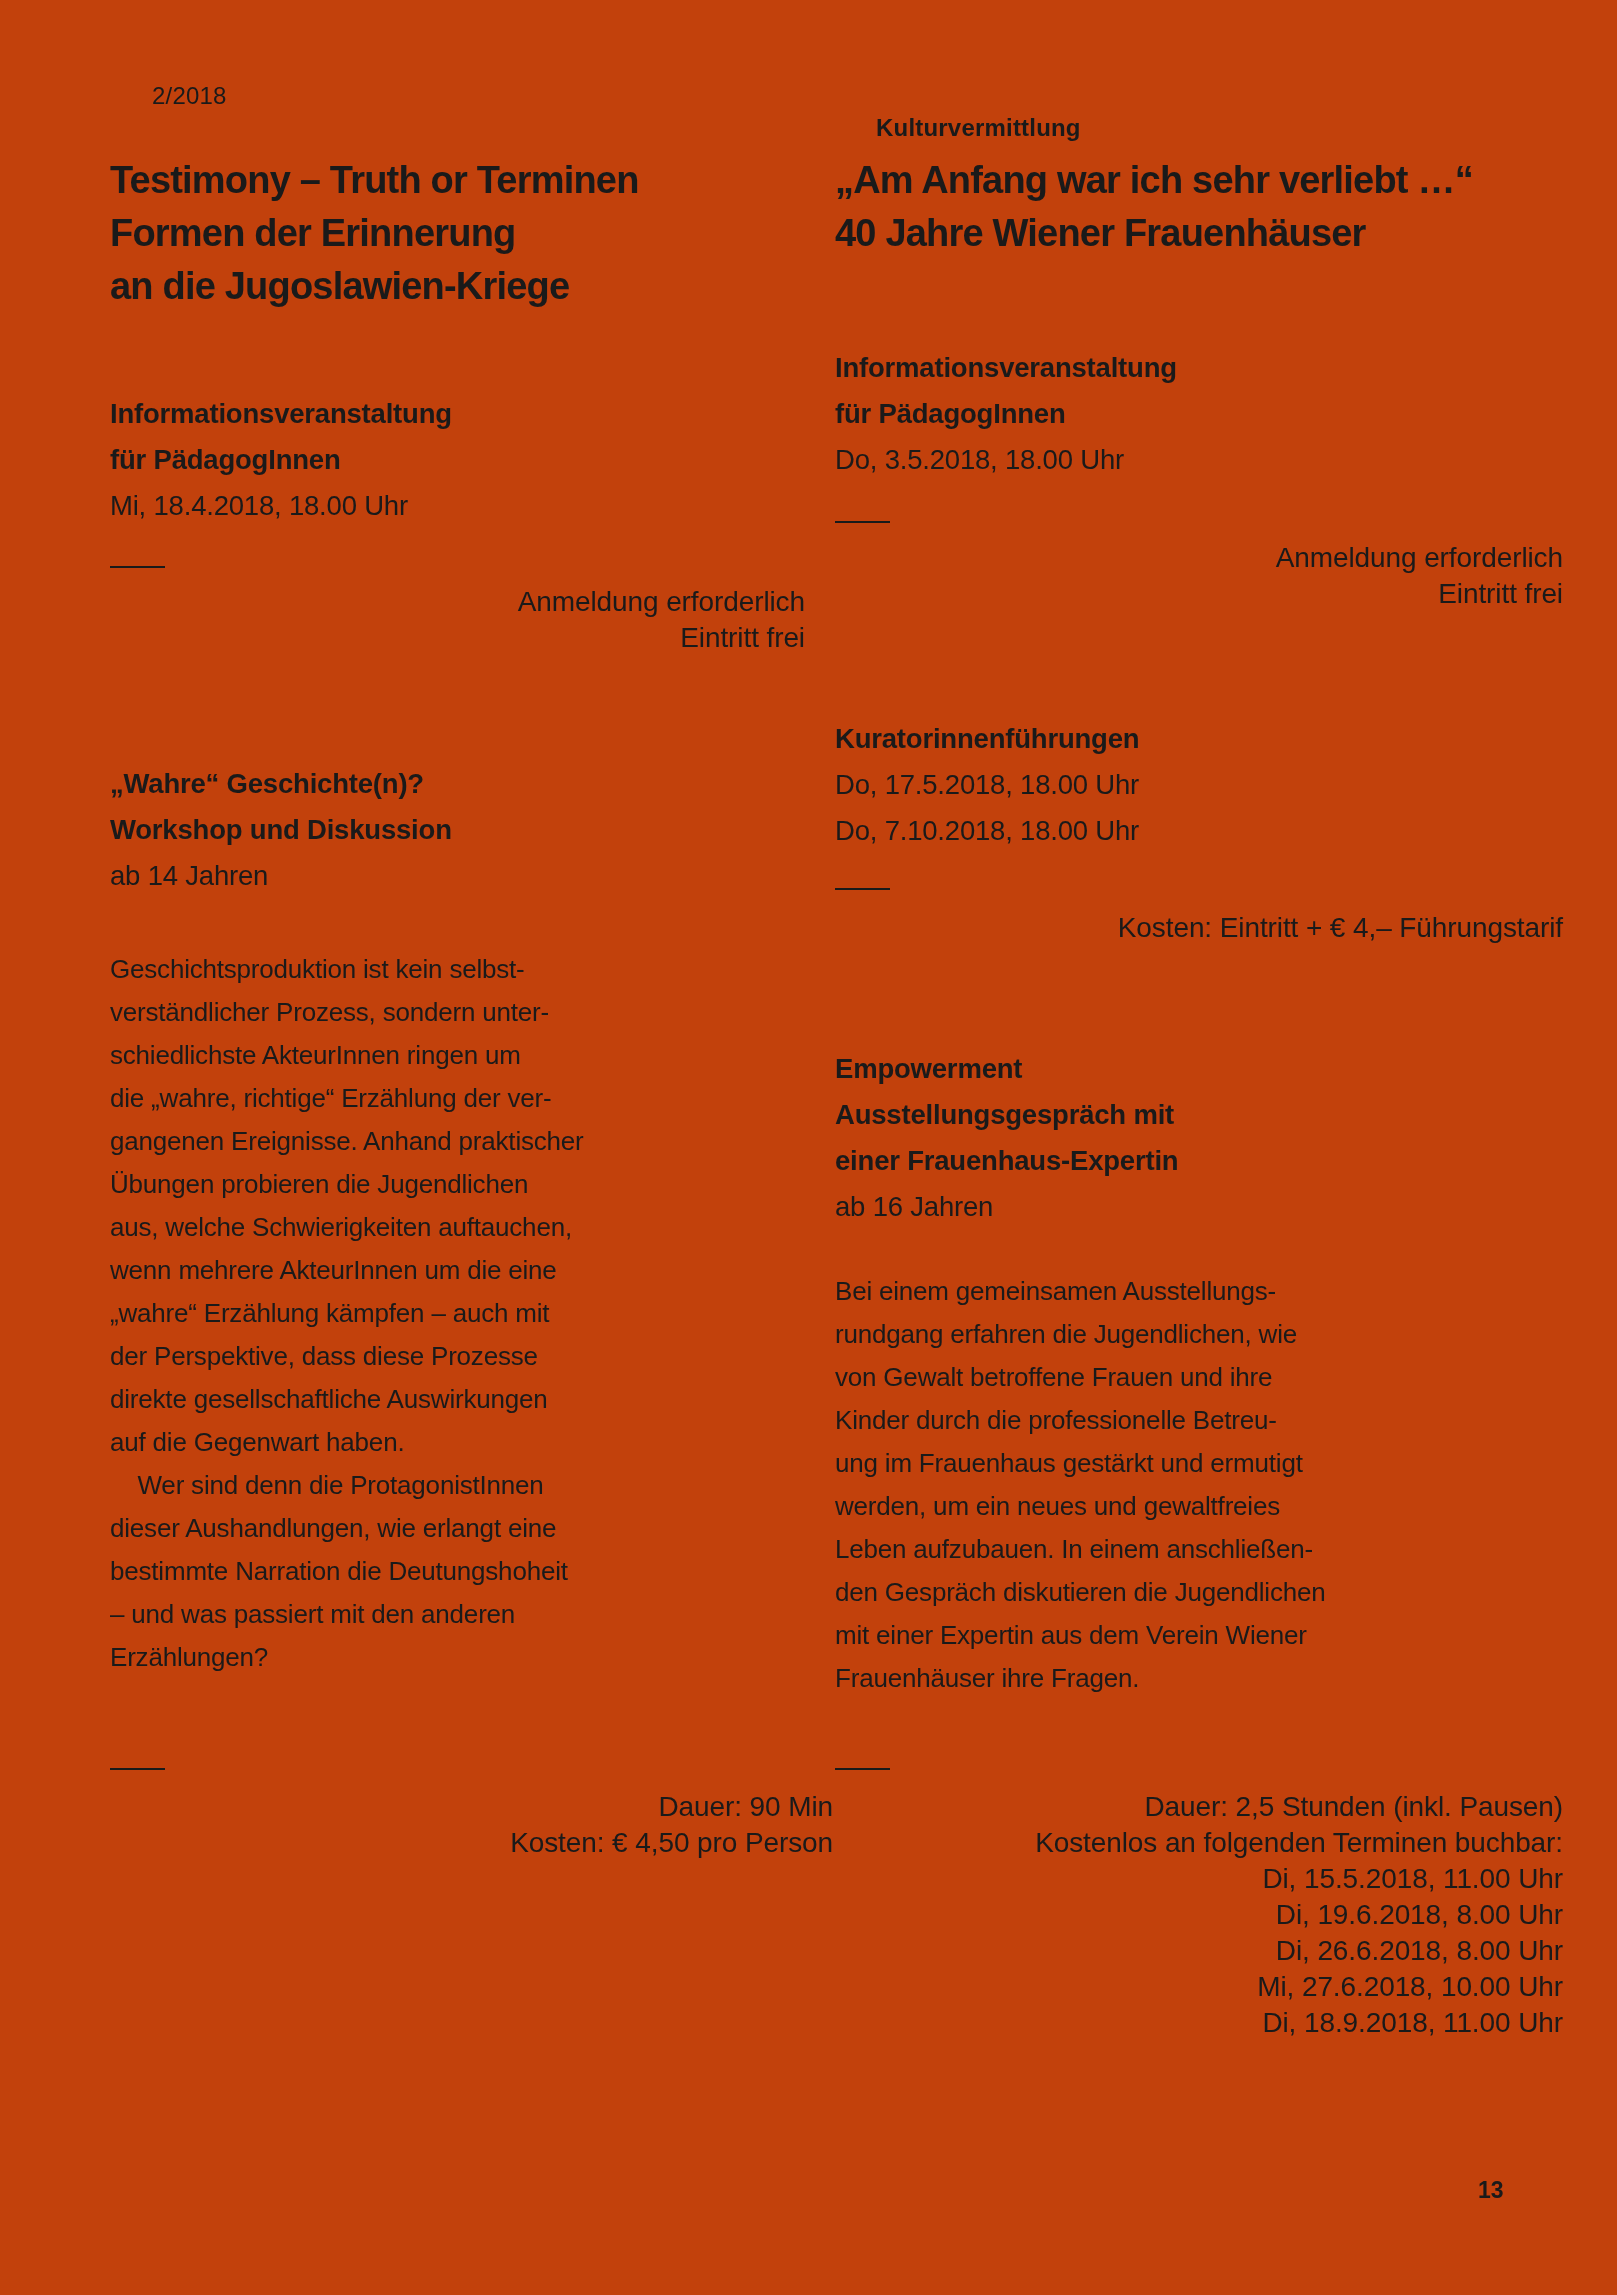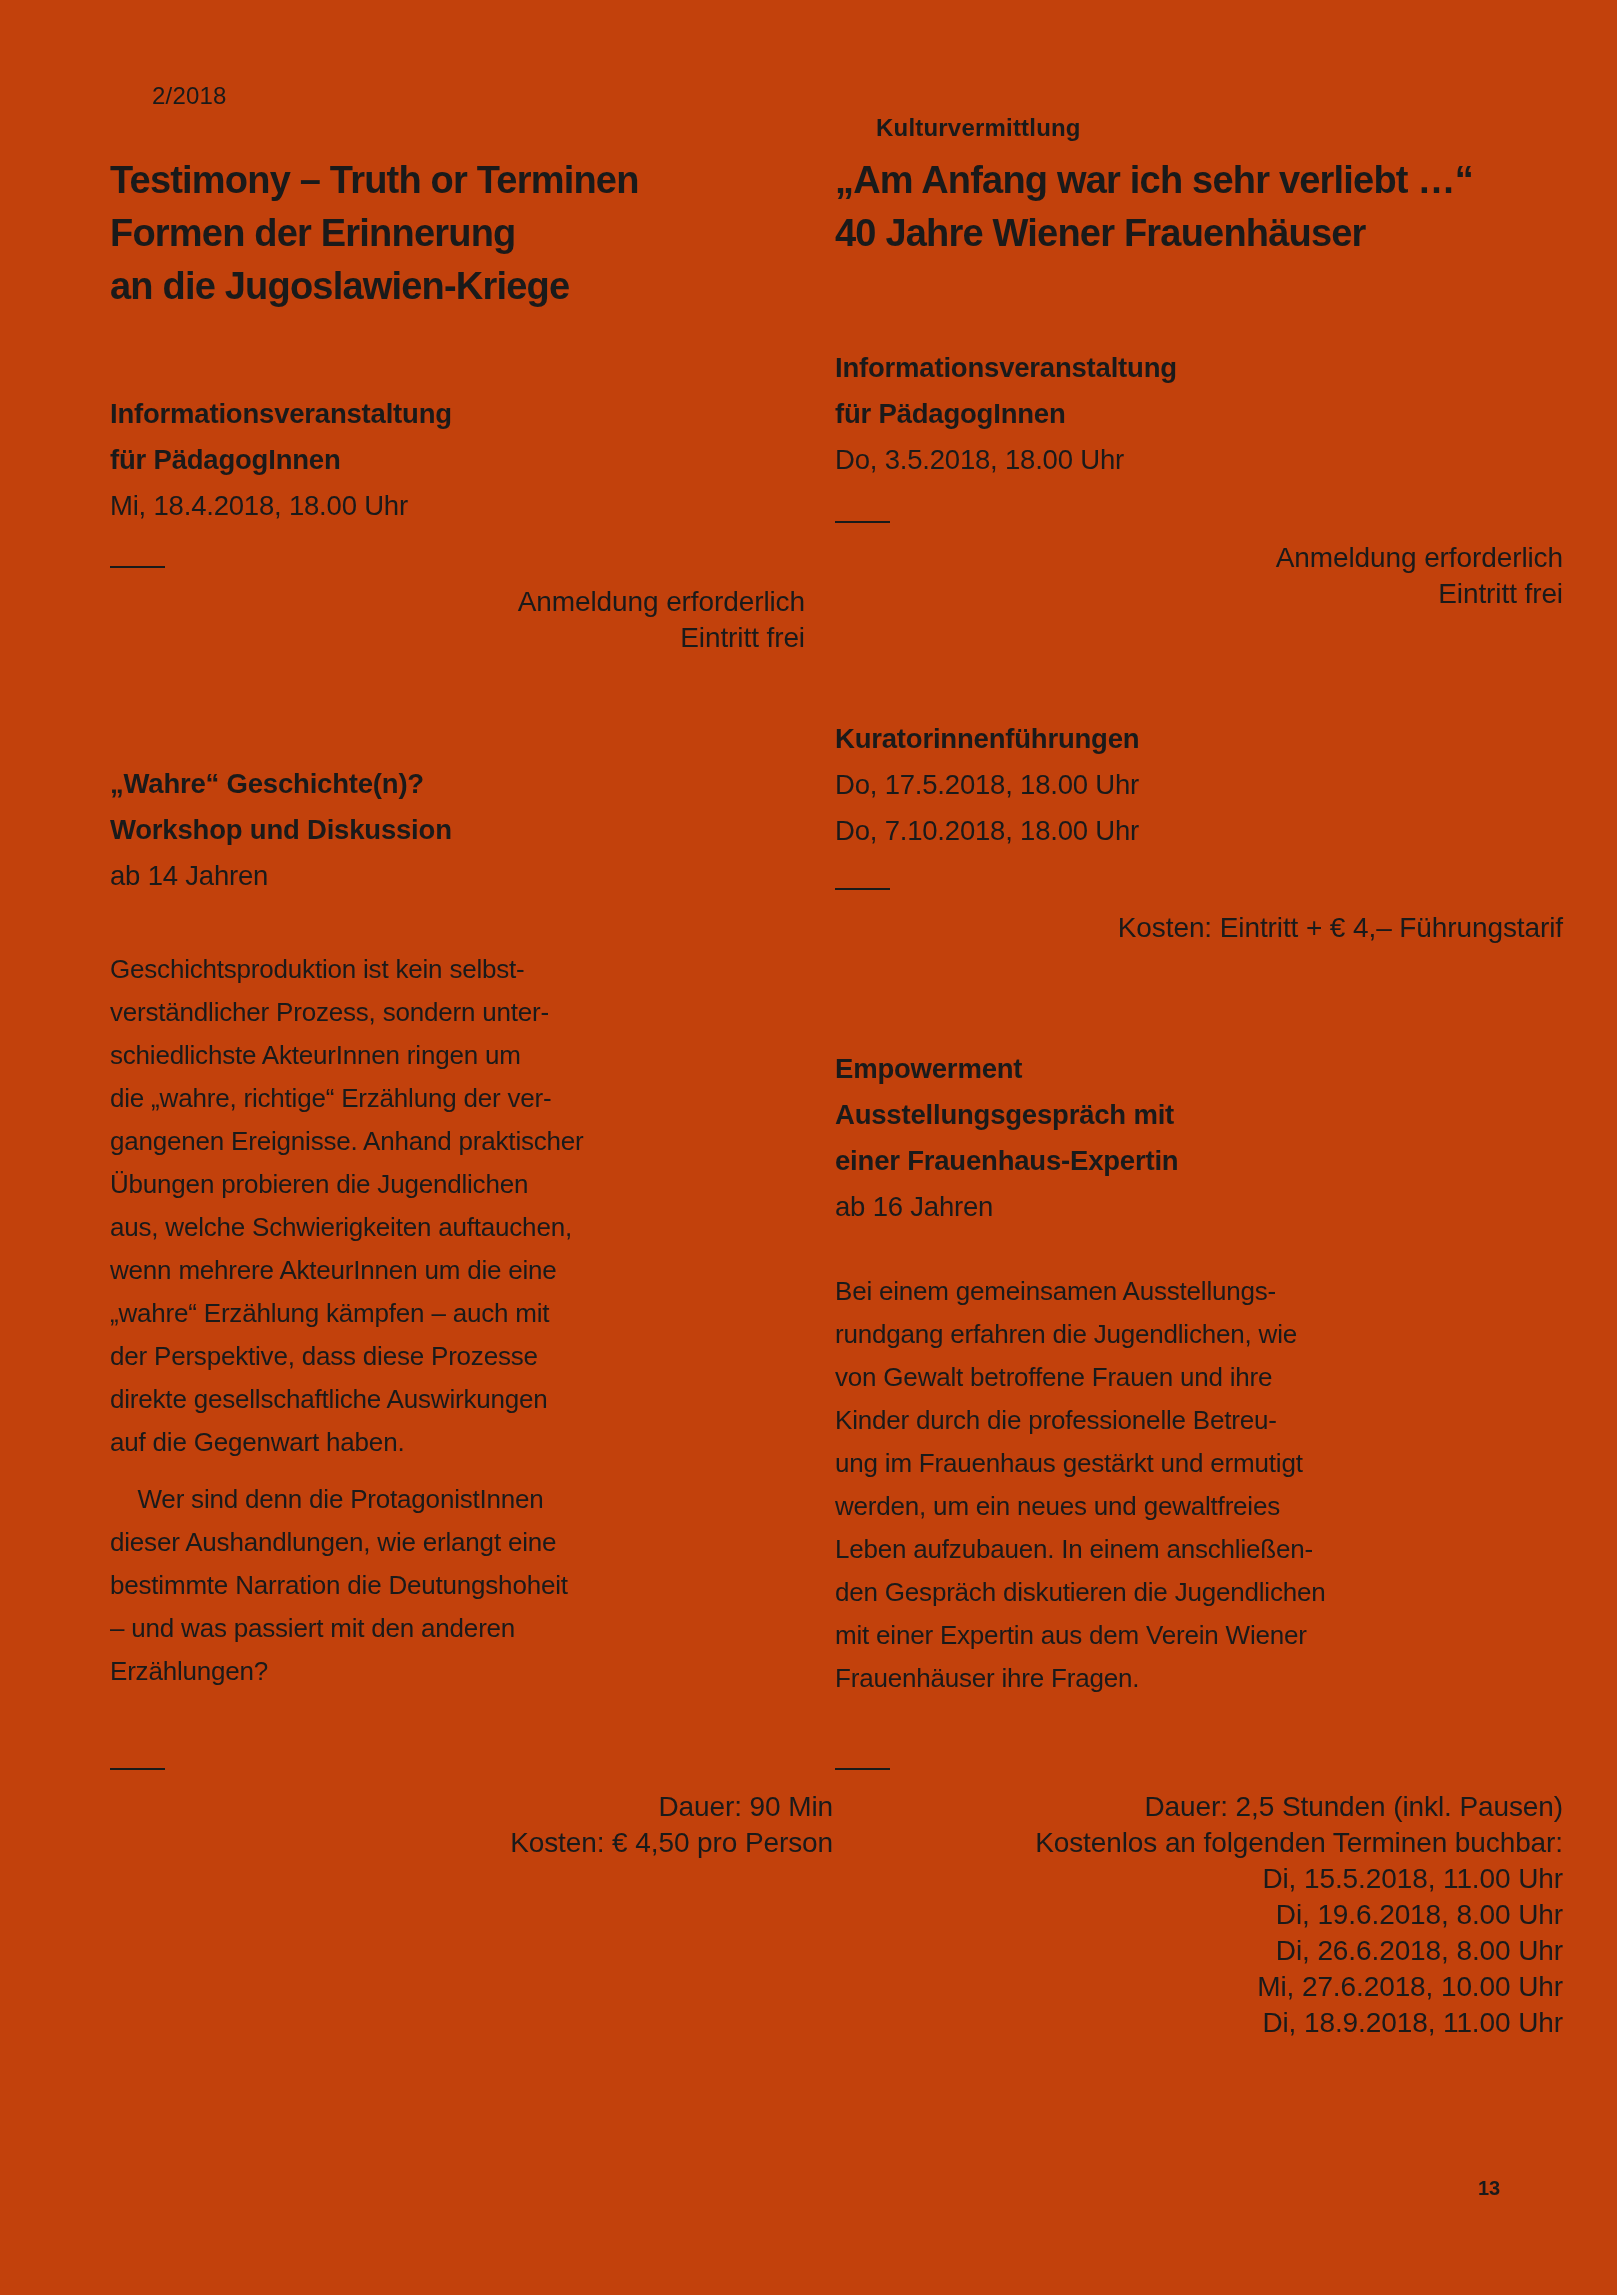"Wer sind denn die ProtagonistInnen" .body-text.indent { margin-top: 14px -> none }
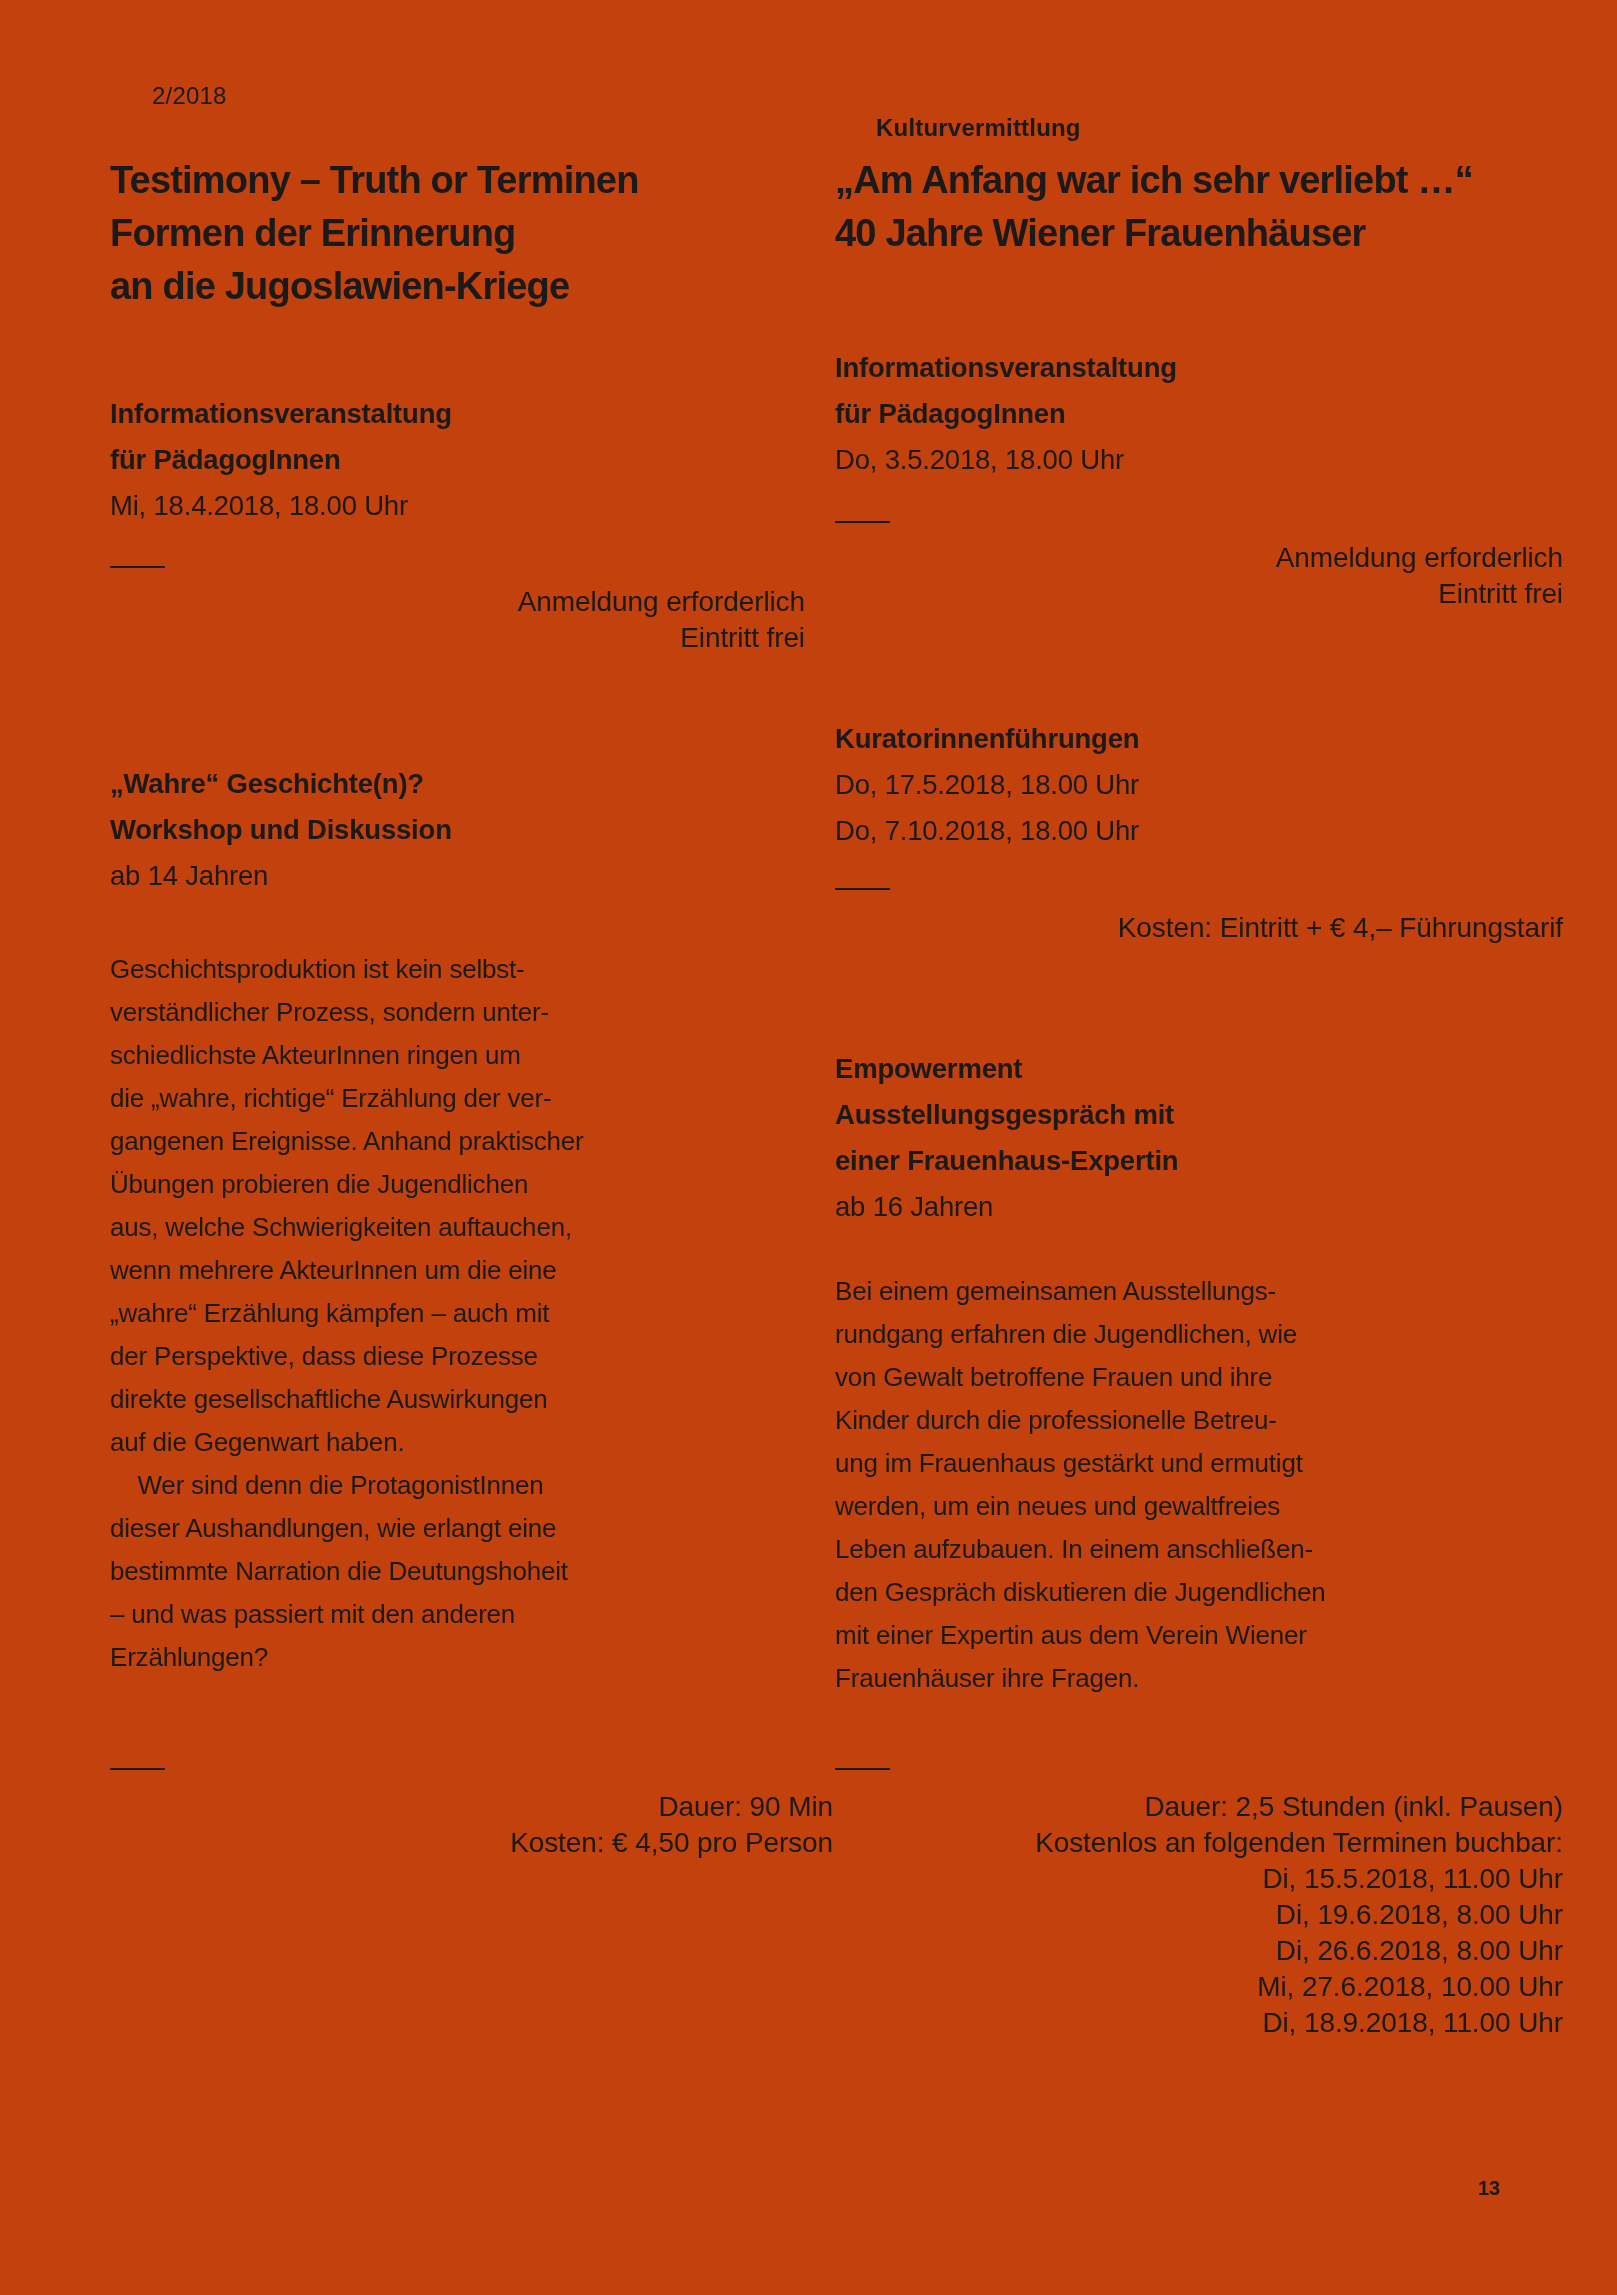"13" .pagenum { font-size: 20px -> 23px }
